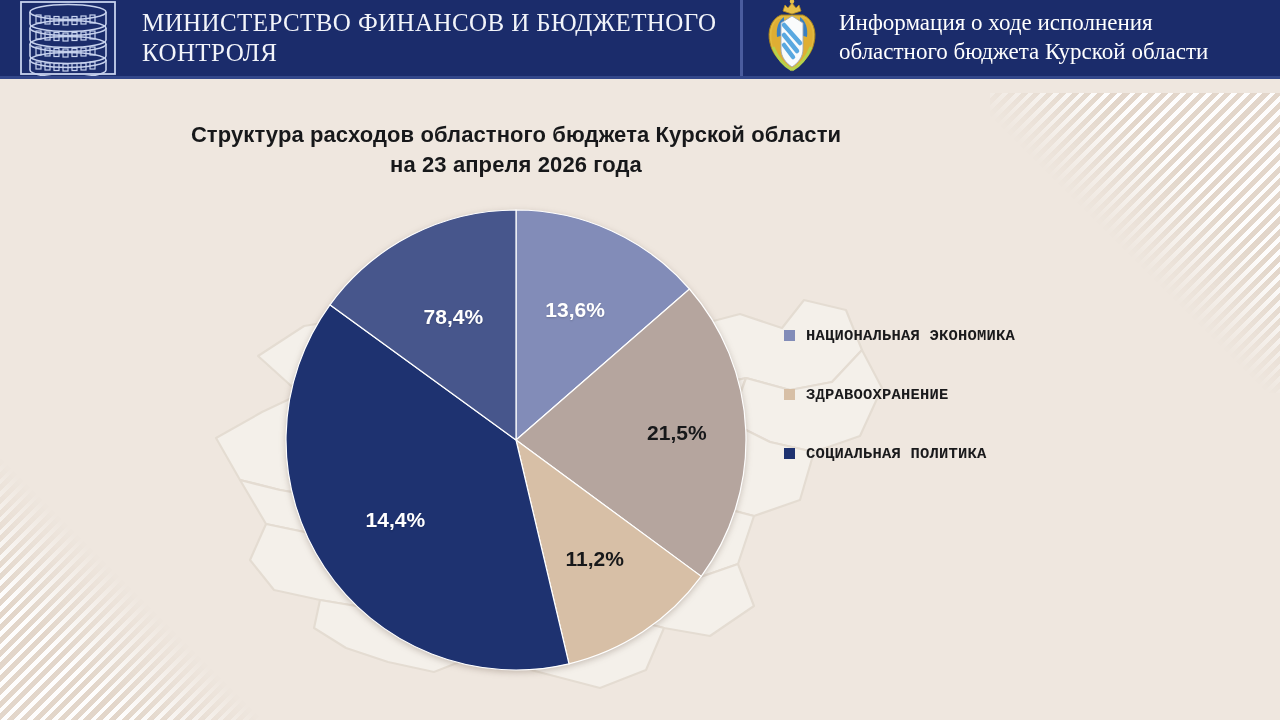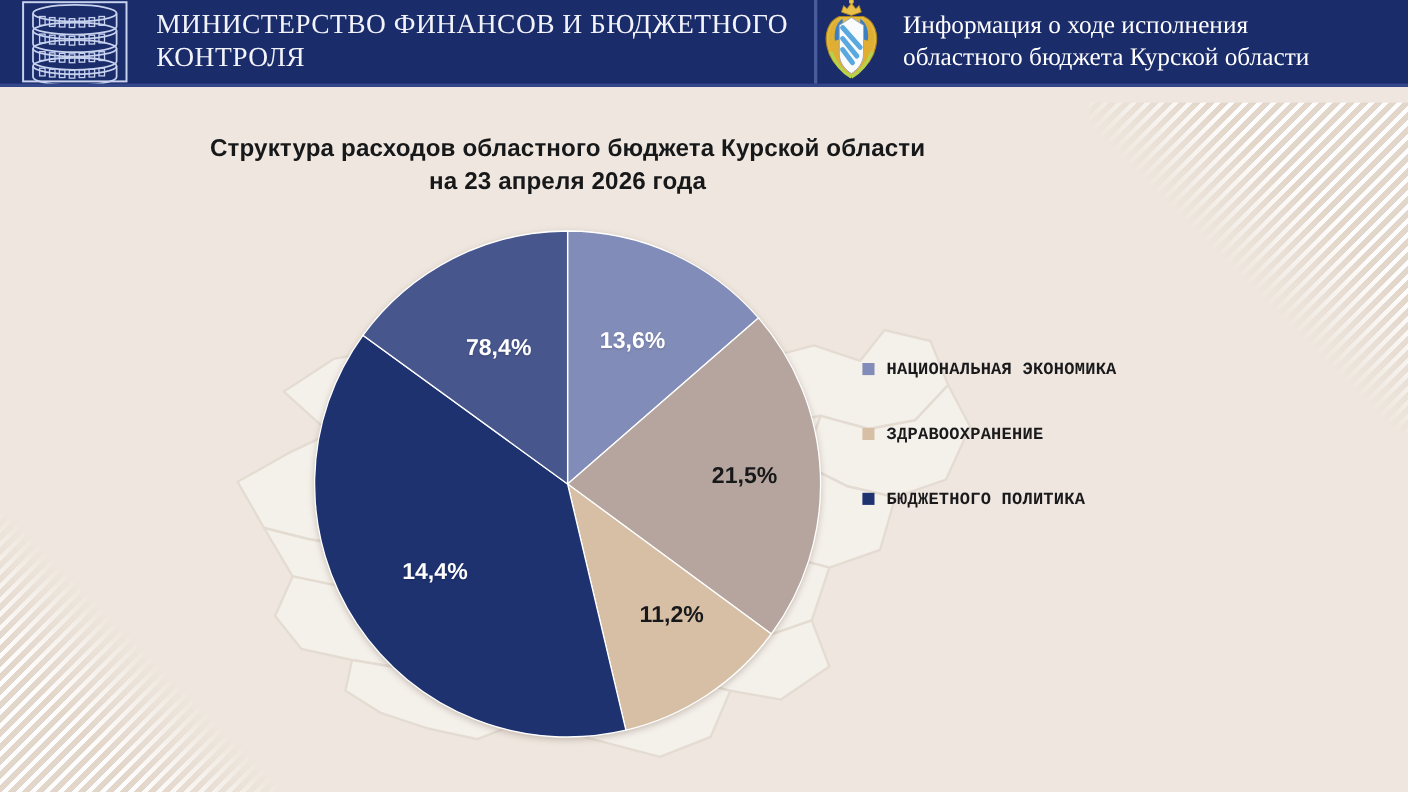"Информация о ходе исполнения" #header-right { padding-left: none -> 18px }
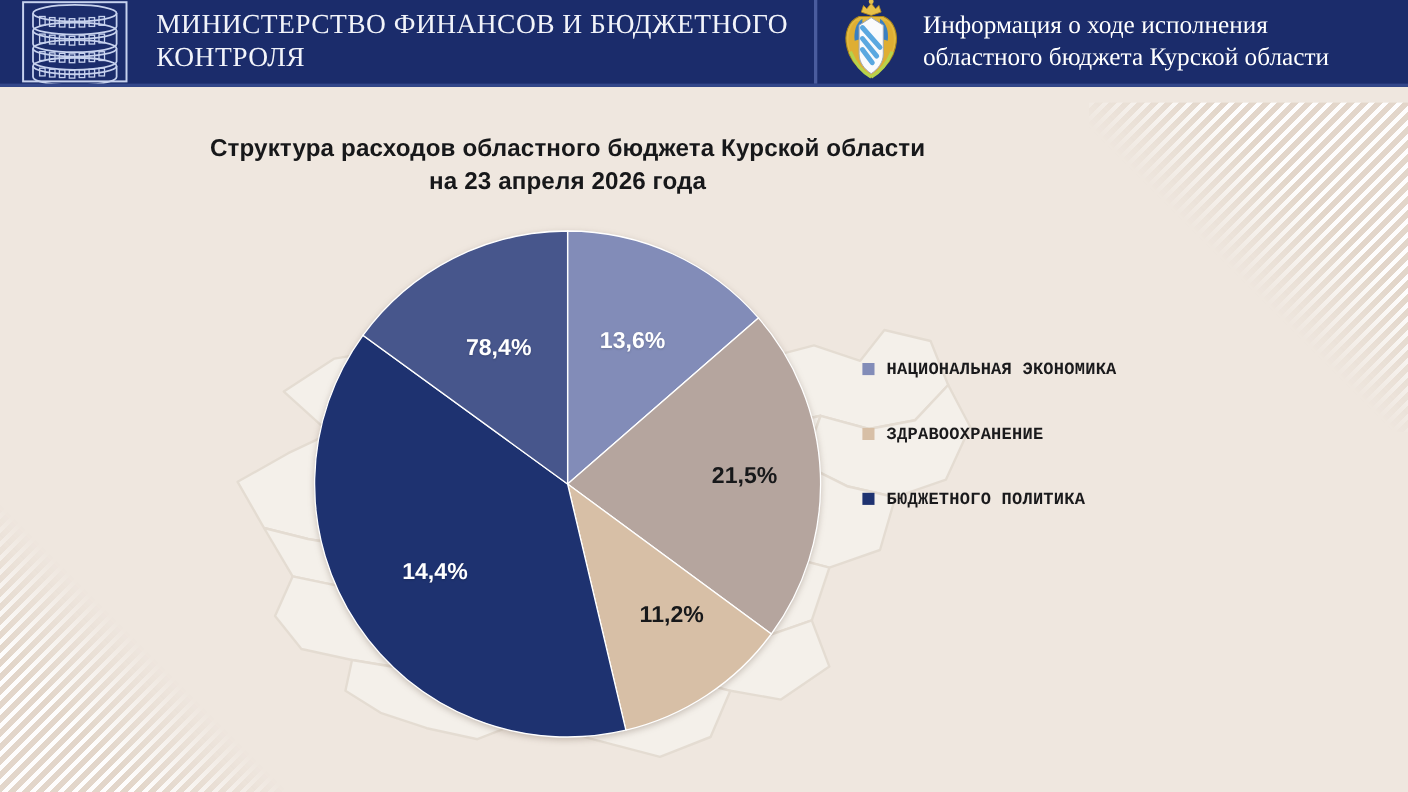"БЮДЖЕТНОГО ПОЛИТИКА" span.legend-label { text: БЮДЖЕТНОГО -> СОЦИАЛЬНАЯ }
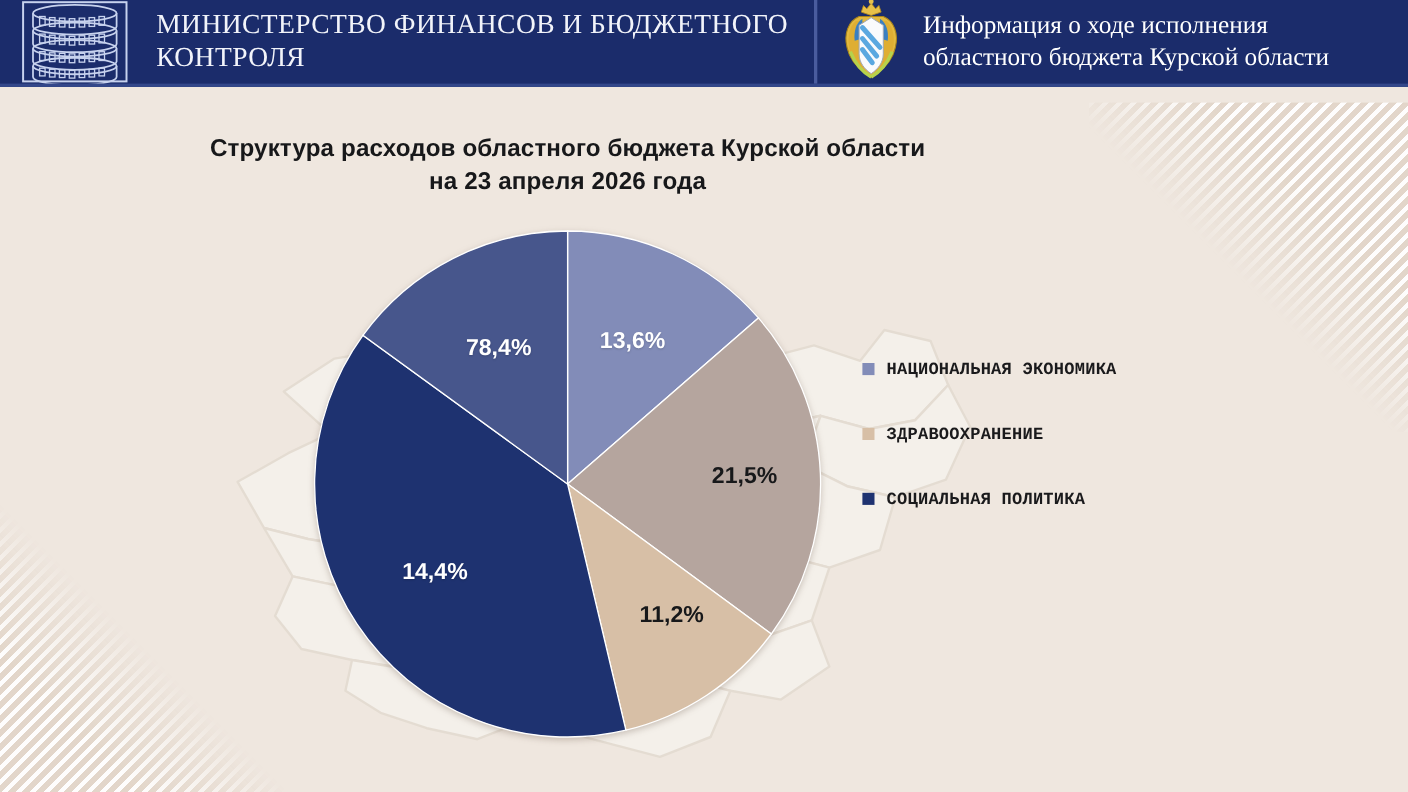"11,2%" div.slice-label { margin-left: 16px -> none }
